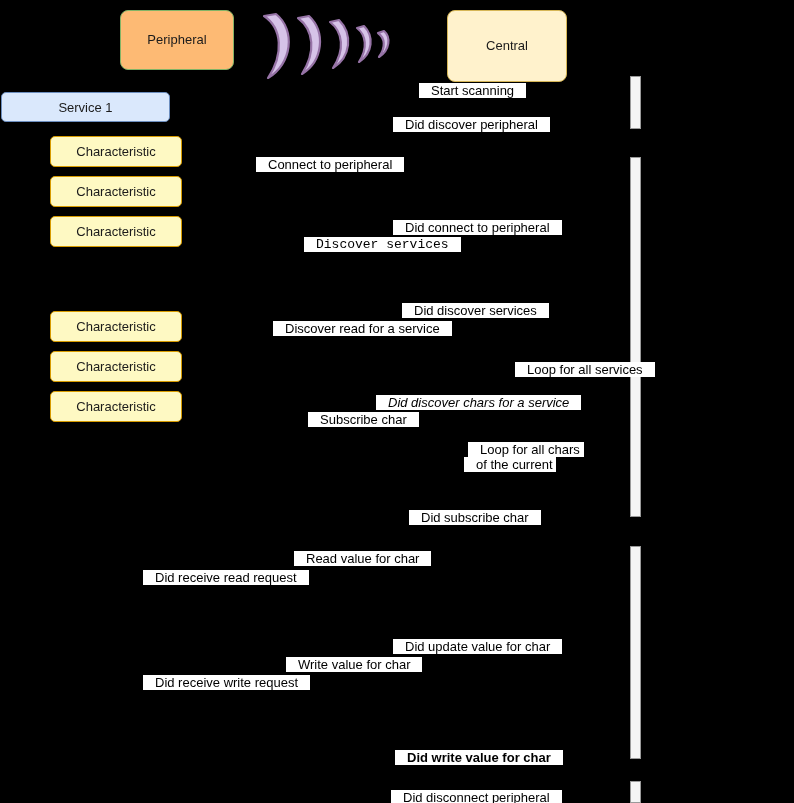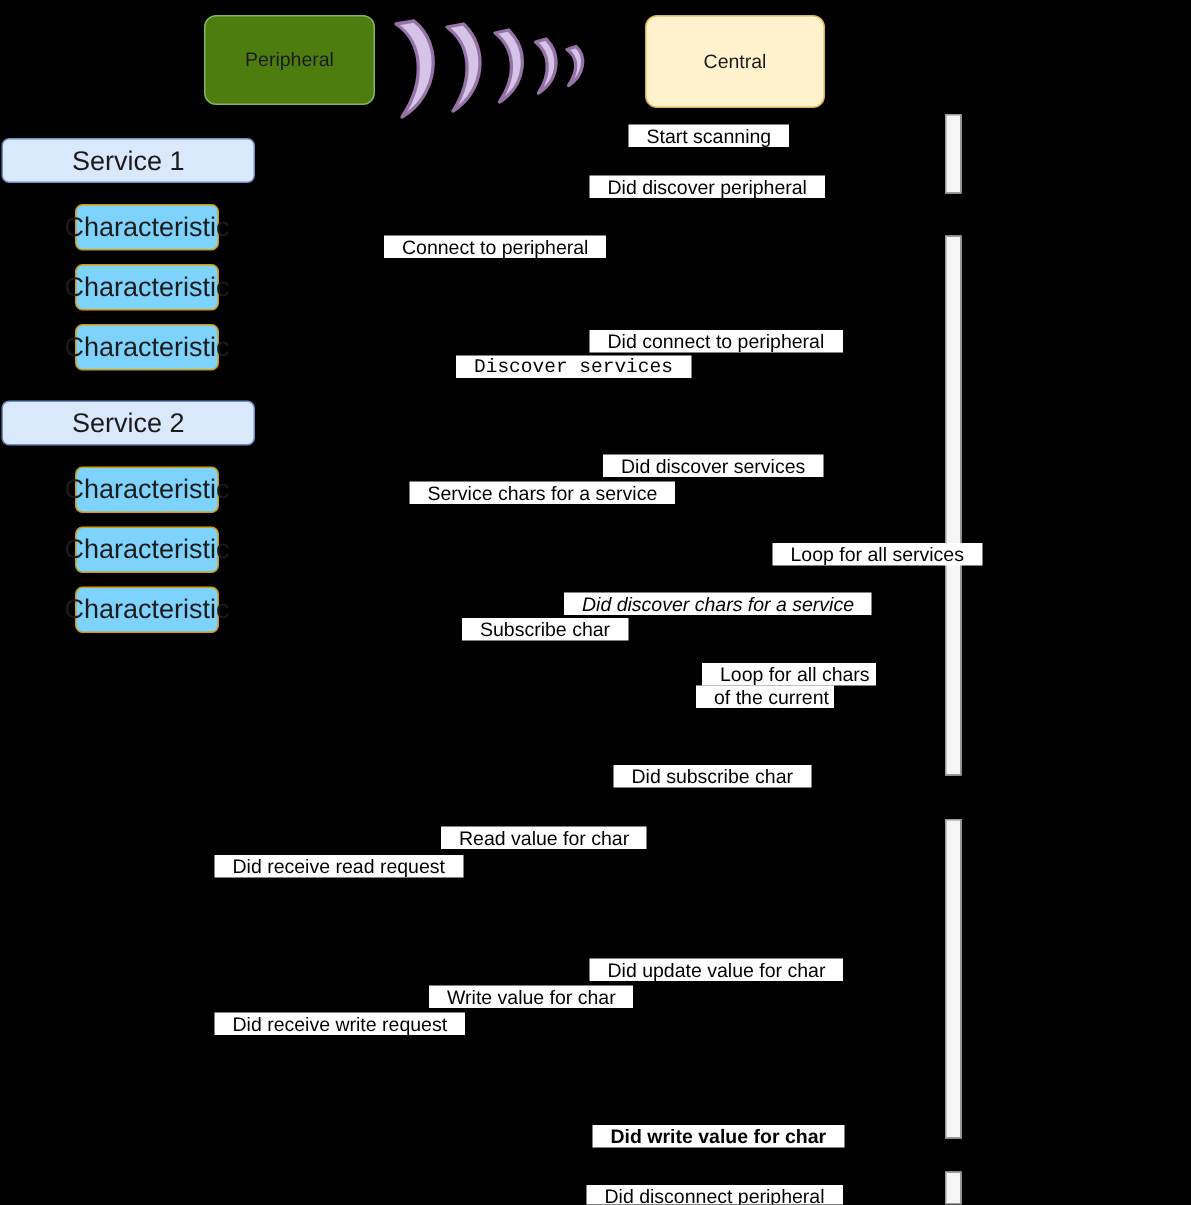"Peripheral" .actor-peripheral { background: #4d7c0f -> #fdba74; left: 136px -> 120px }
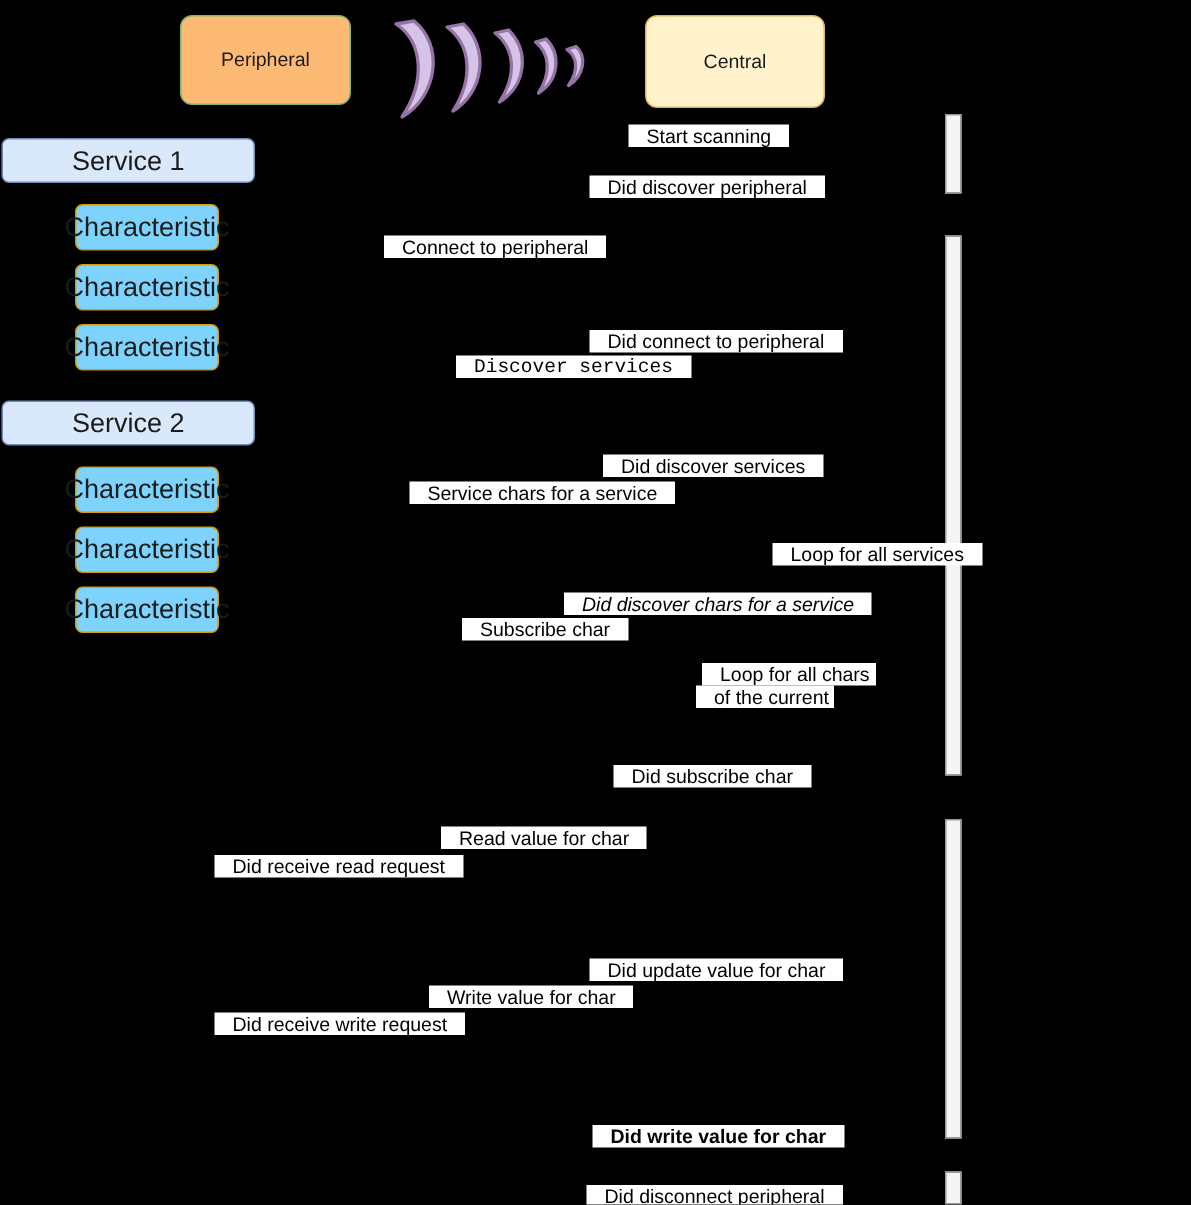"Central" .actor-central { height: 62px -> 72px; left: 430px -> 447px }
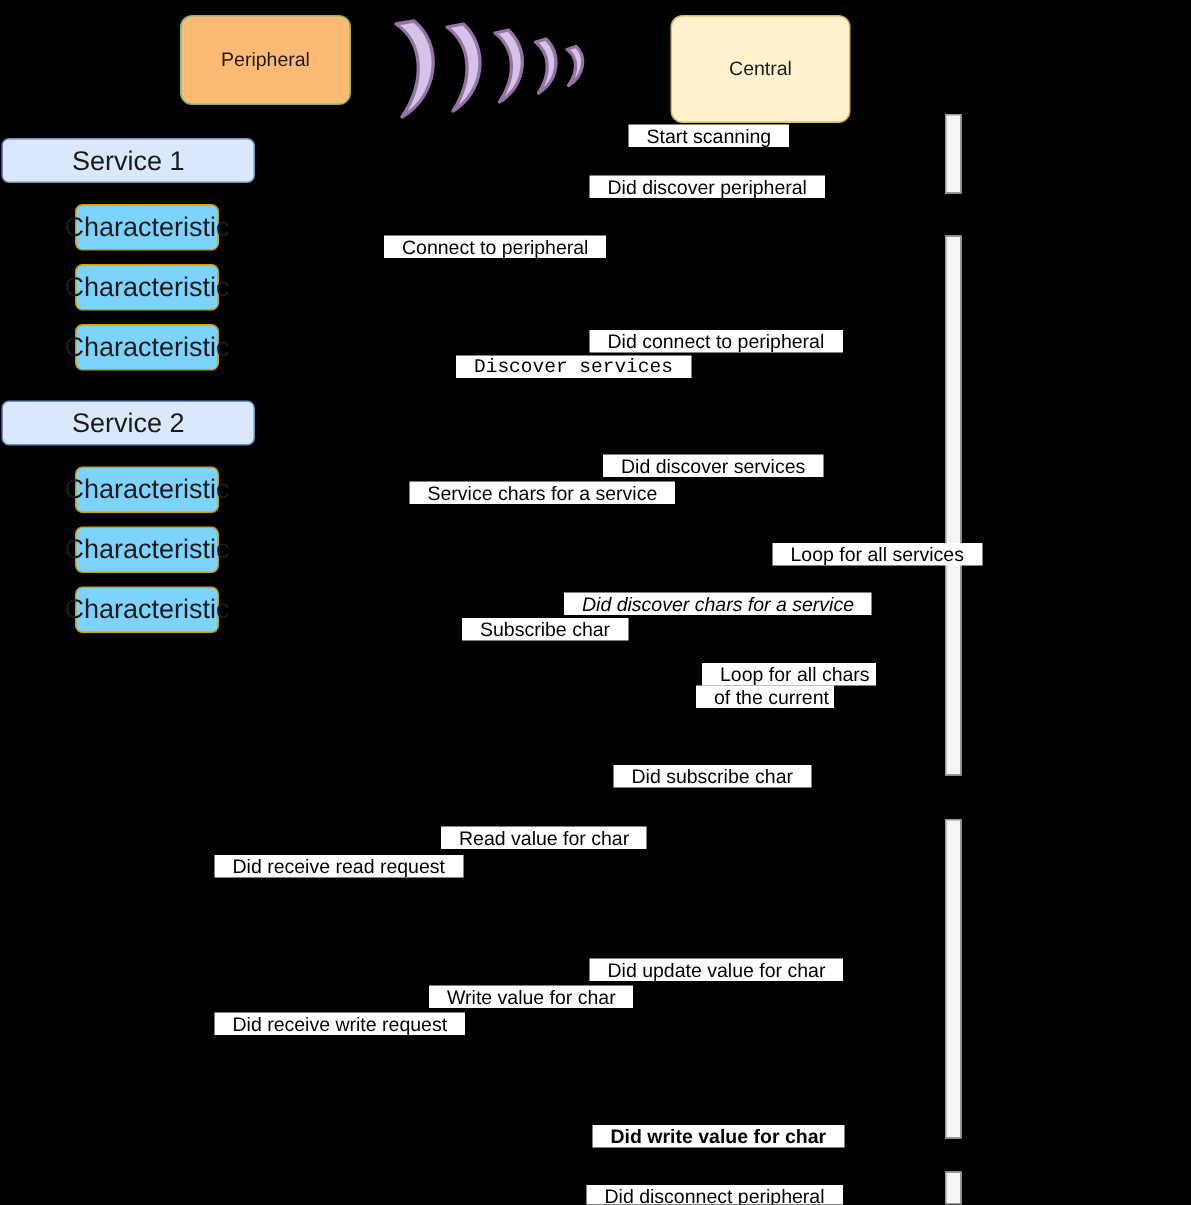"Service 1" .svc-box, .char-box { font-size: 18px -> 13px }
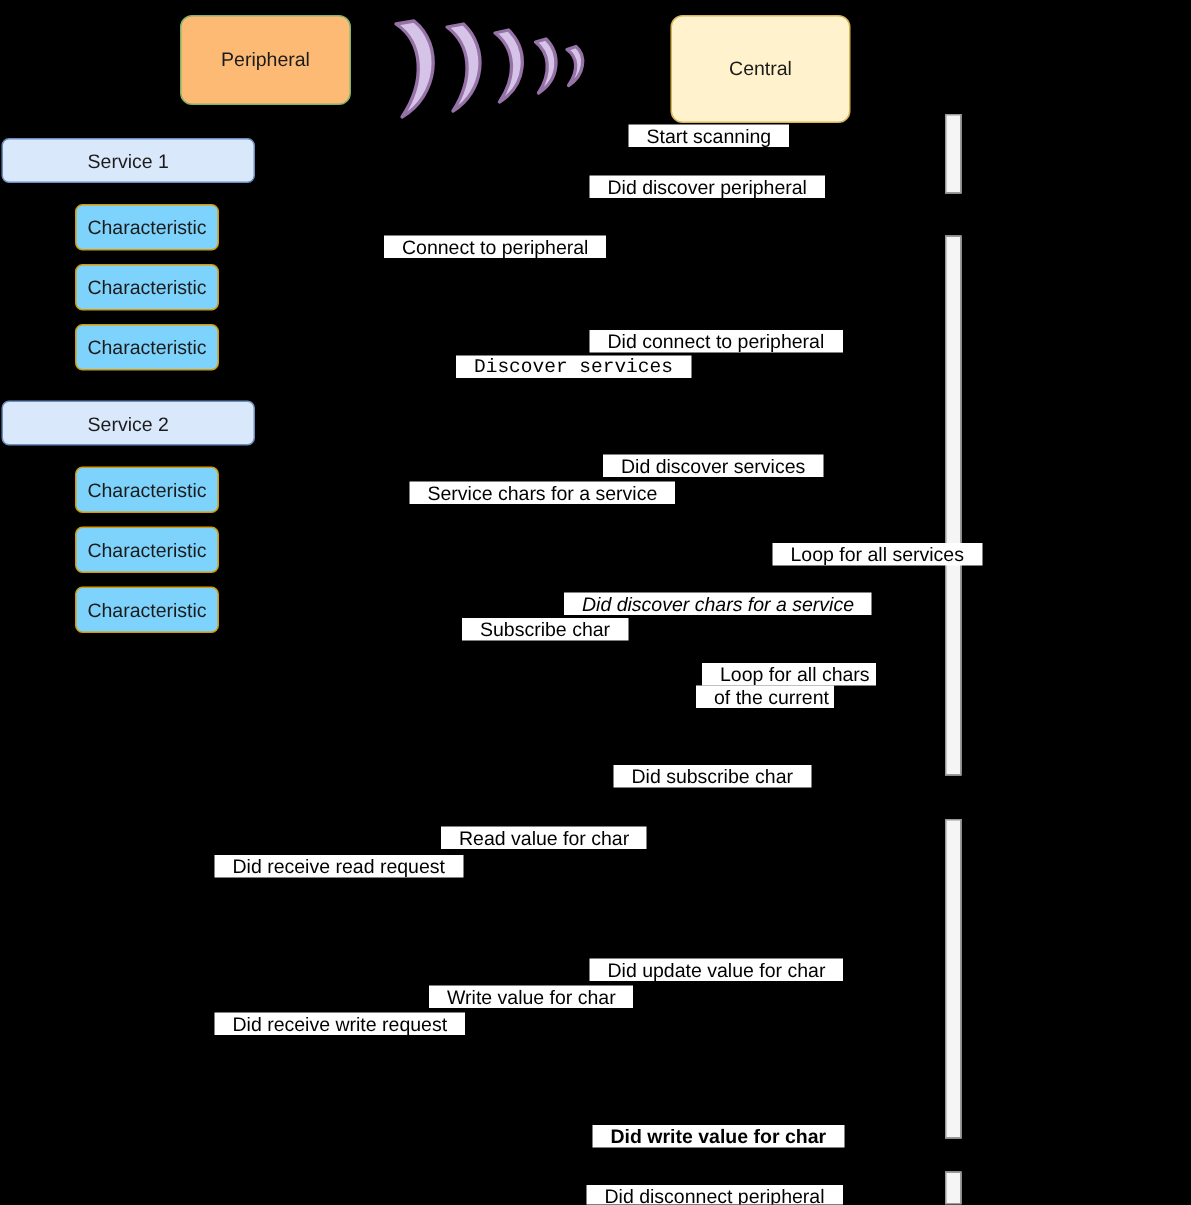"Characteristic" .char-box { background: #7dd3fc -> #fef9c3; width: 96px -> 132px }
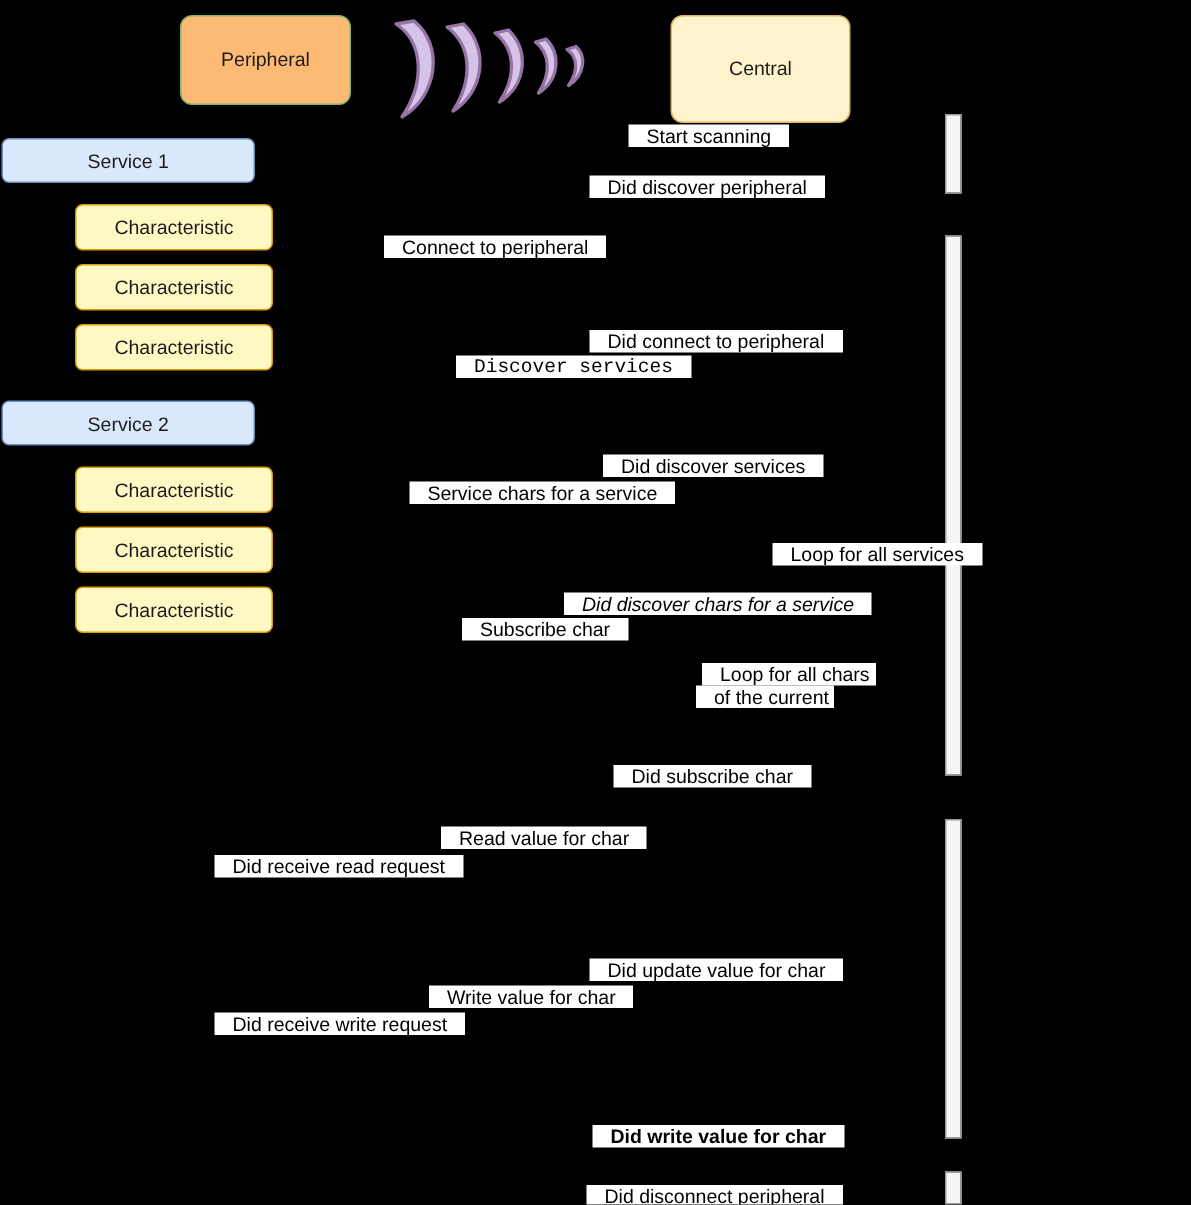"Service 2" div.svc-box { html: <div> <span>Service 2</span> </div> -> none }
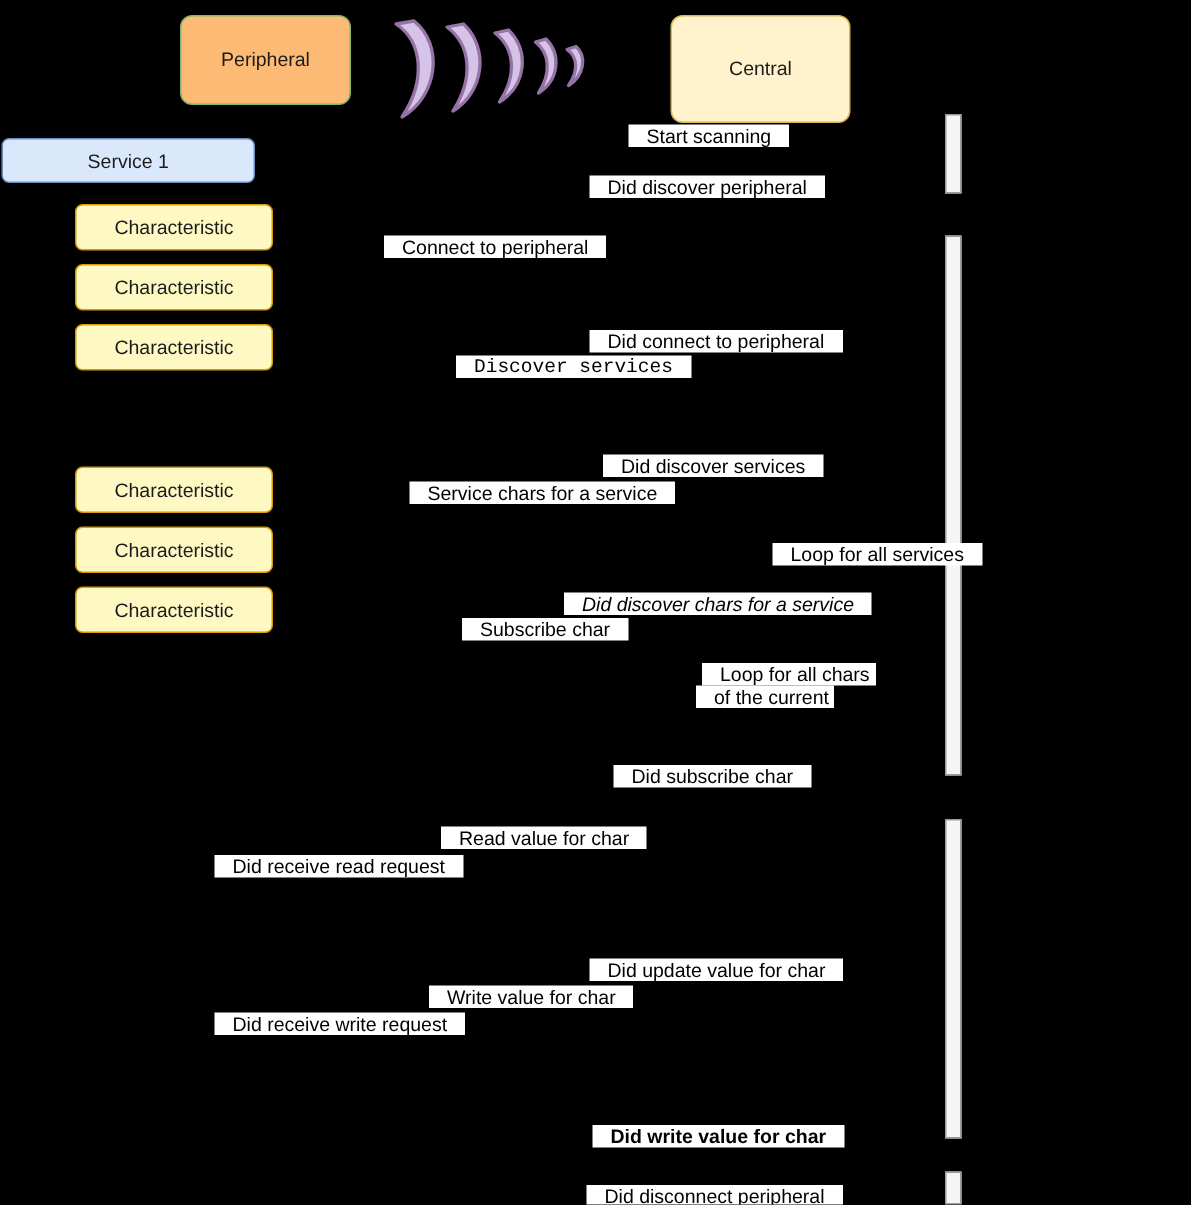"Service chars for a service" div.msg { text: Service chars -> Discover read }
